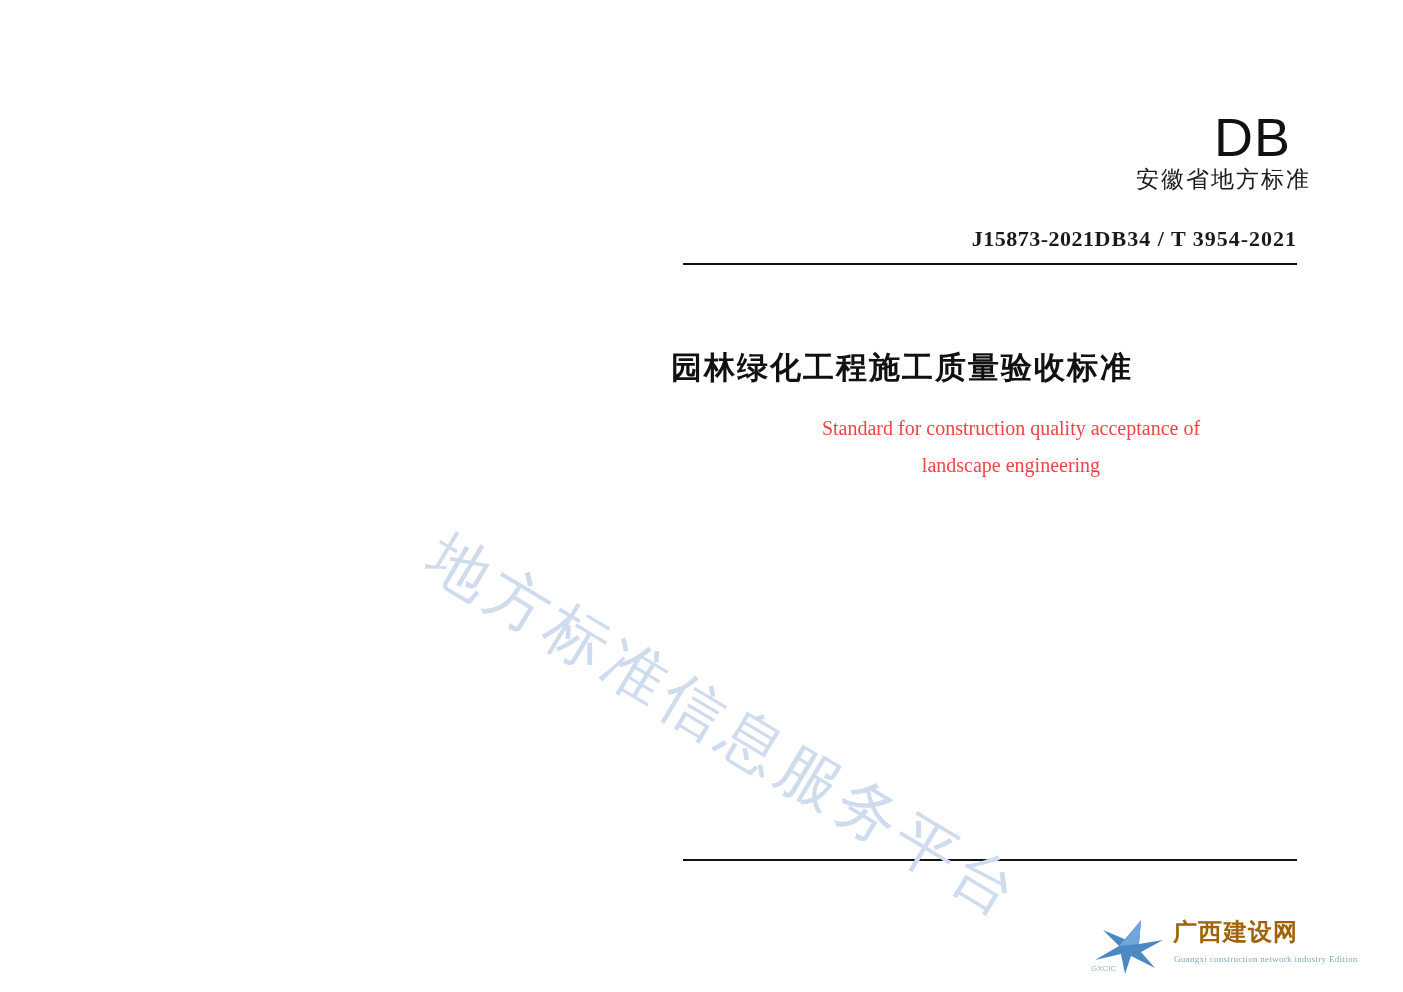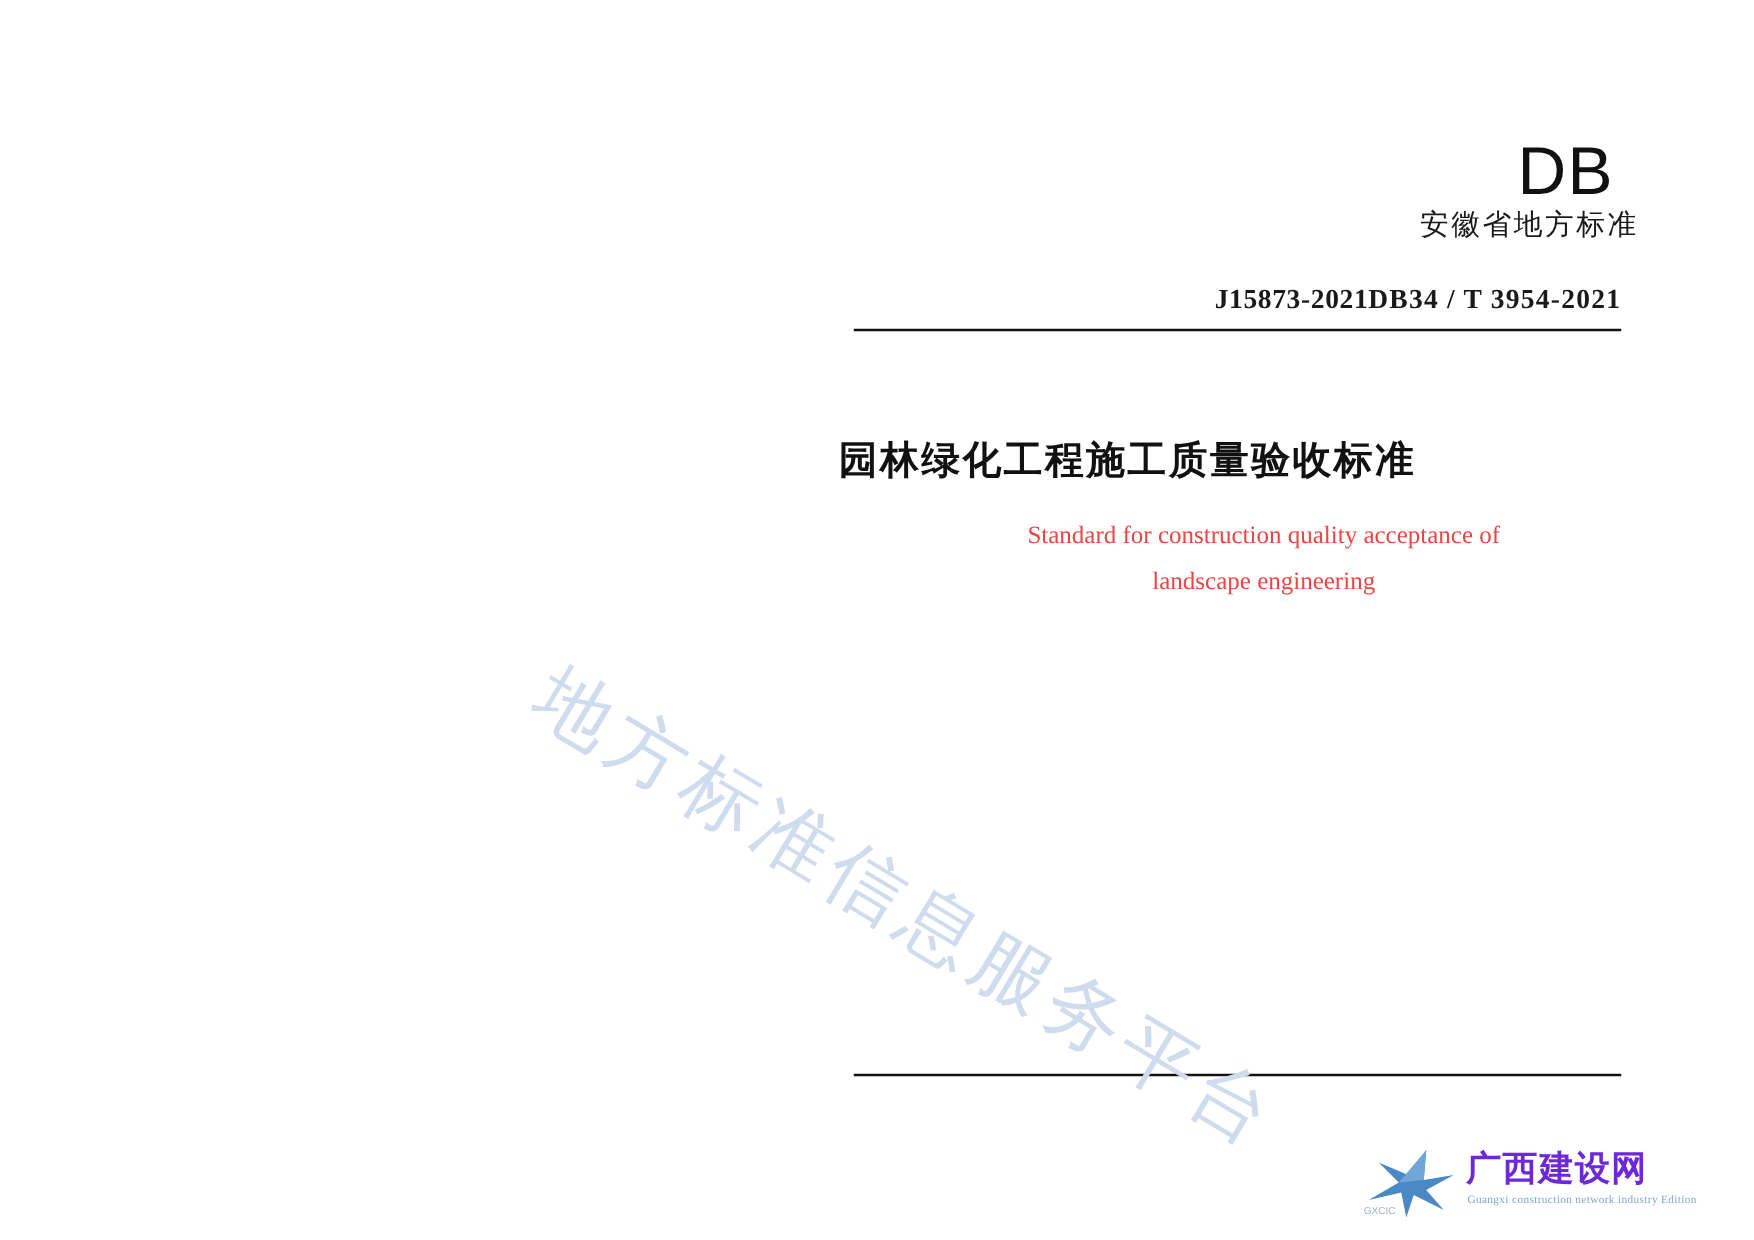"广西建设网" .logo-text { color: #6d28d9 -> #a16207; font-size: 28px -> 24px }
